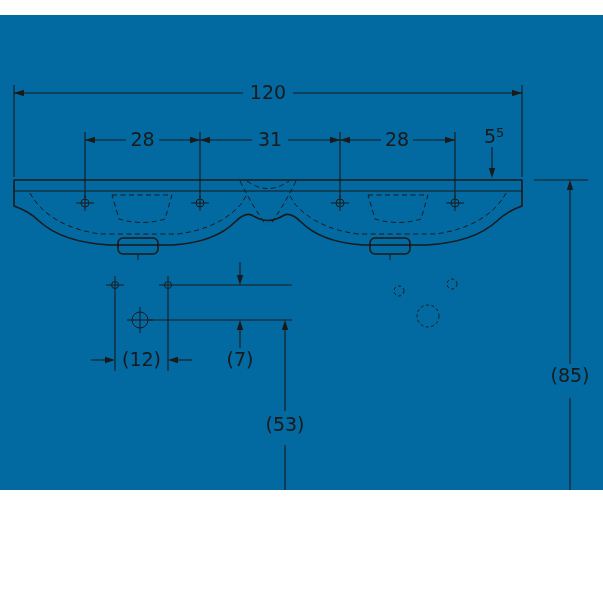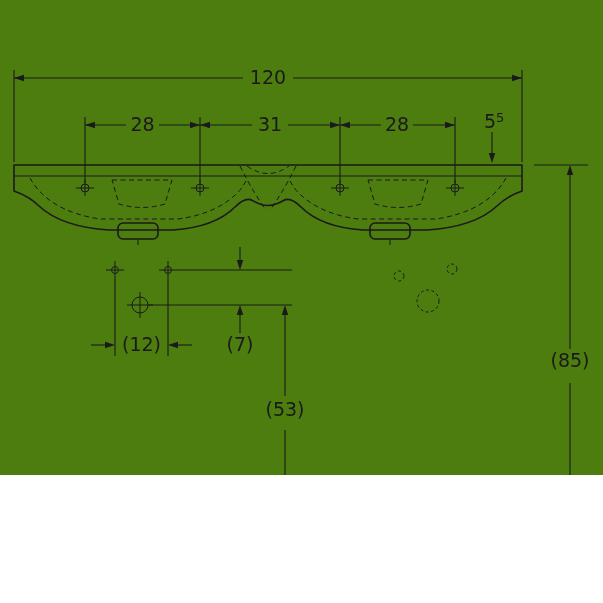"120" .canvas { background: #4d7c0f -> #0369a1; margin-top: none -> 15px }
